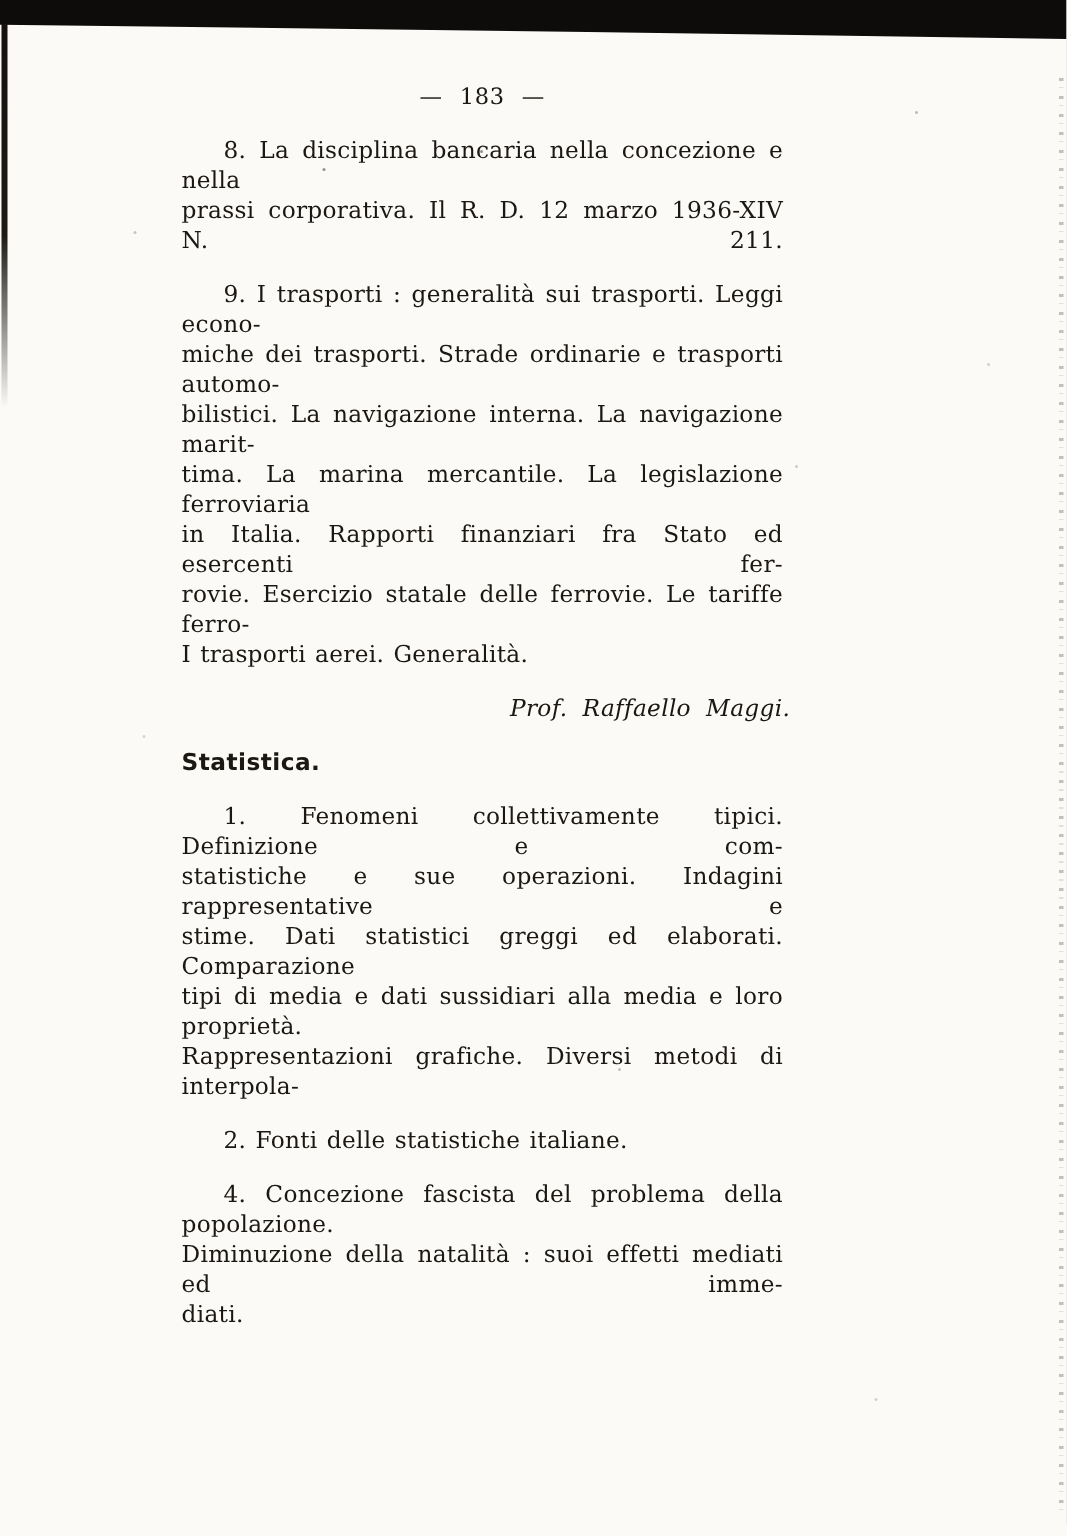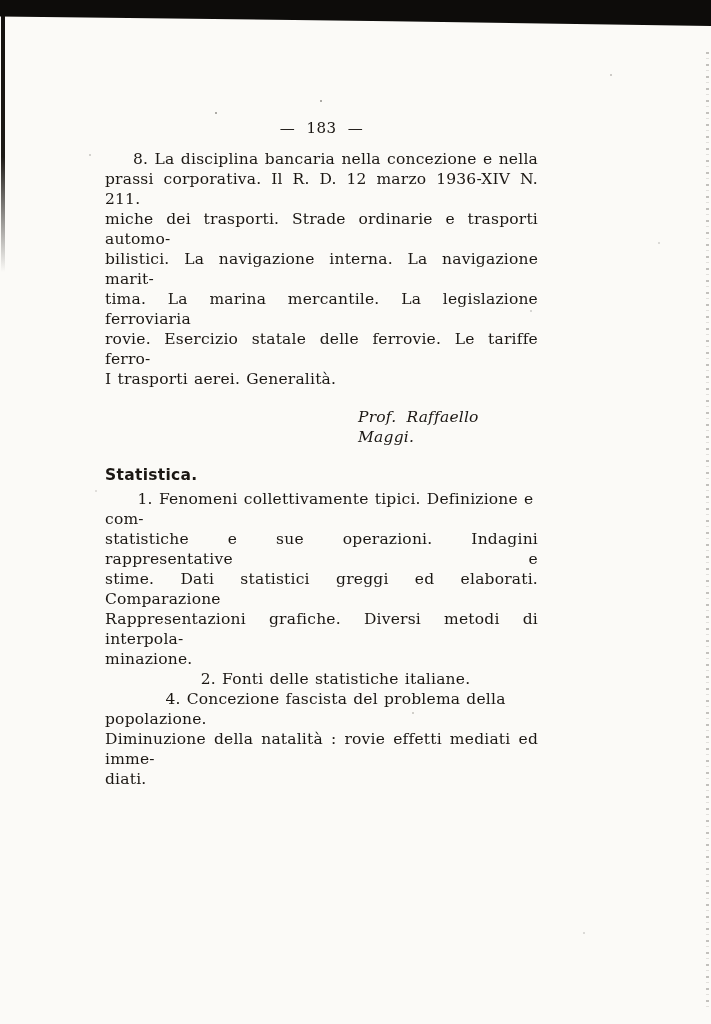"— 183 —" .pagenum { padding-top: 118px -> 54px }
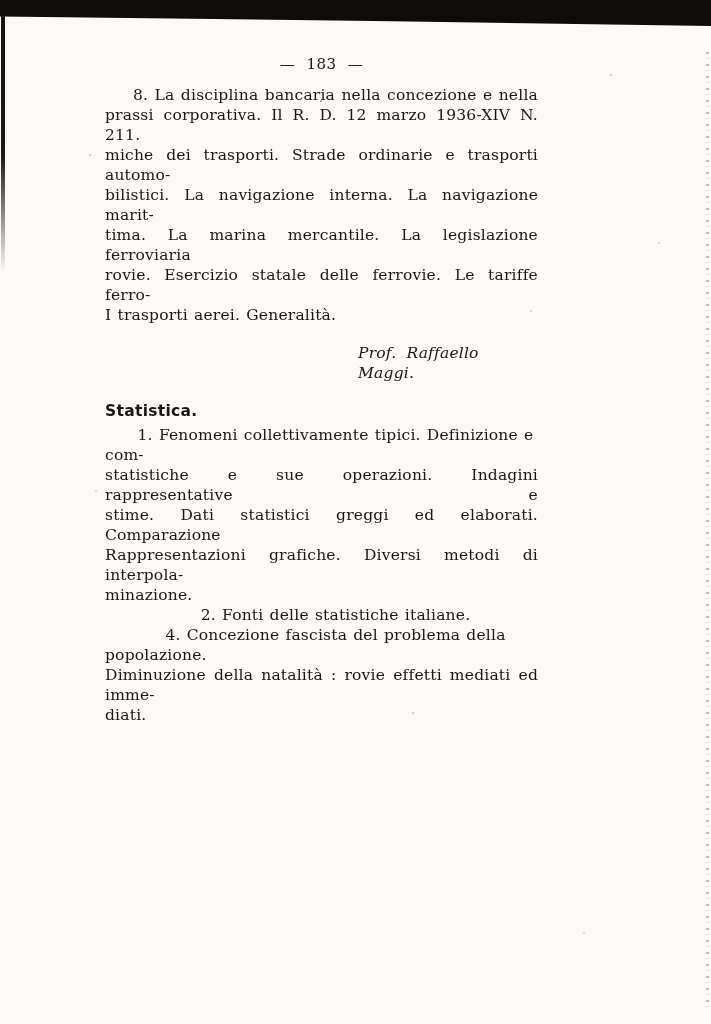"8. La disciplina bancaria nella" .para { margin: 0 -> 16px }
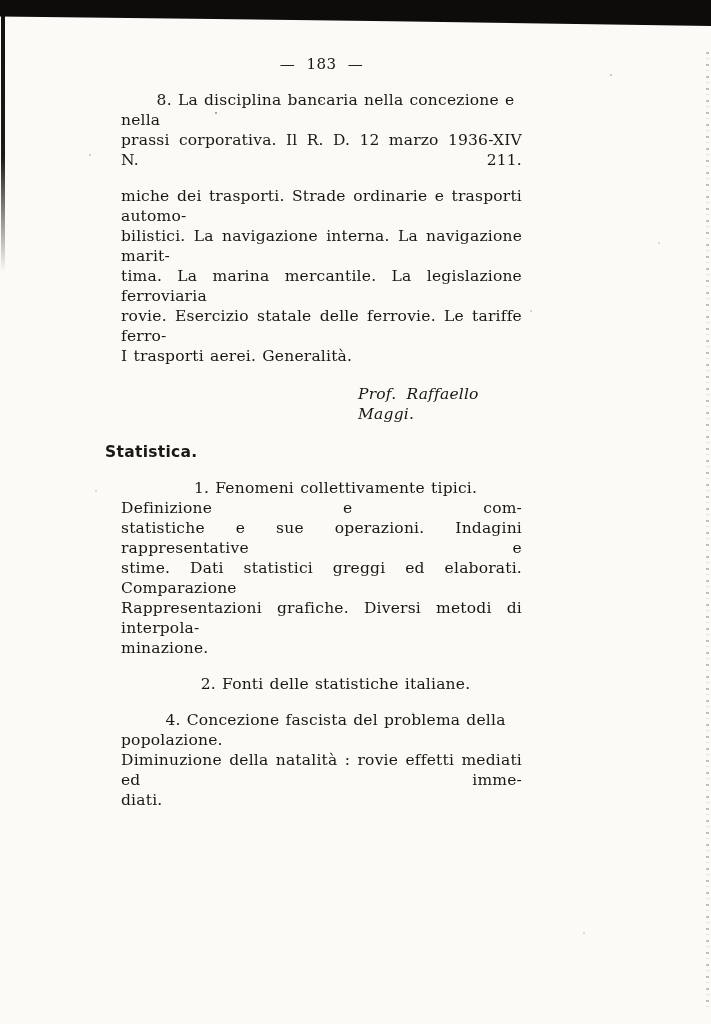"9. I trasporti : generalità" div.line { html: none -> <div>9. I trasporti : generalità sui trasporti. Leggi econo-</div> }
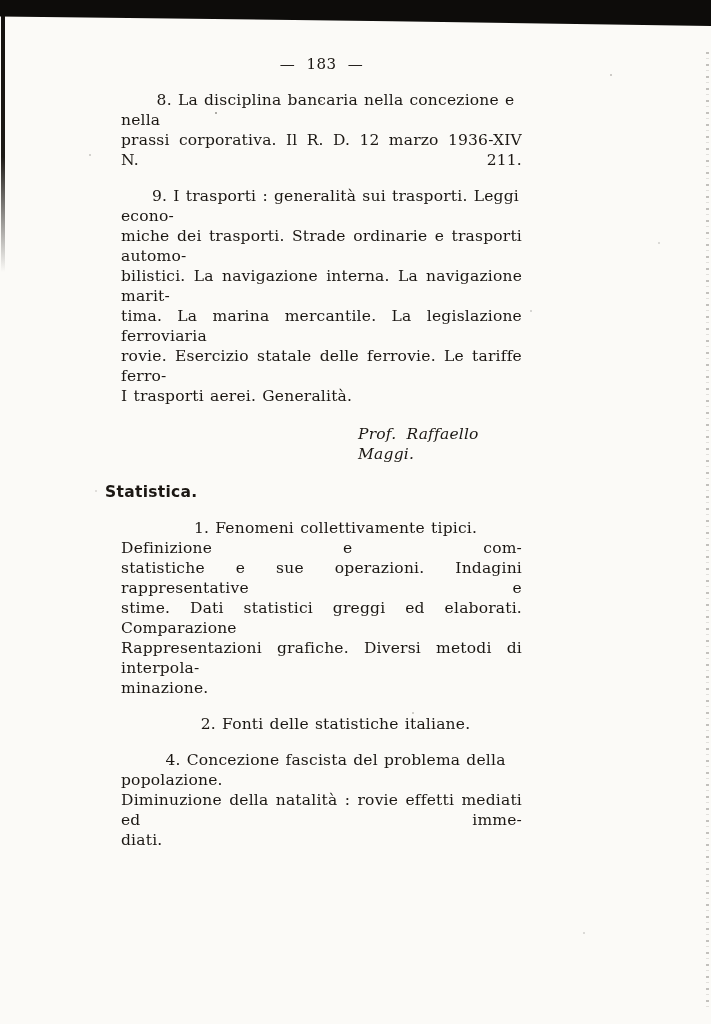"in Italia. Rapporti finanziari fra" div.line { html: none -> <div>in Italia. Rapporti finanziari fra Stato ed esercenti fer-</div> }
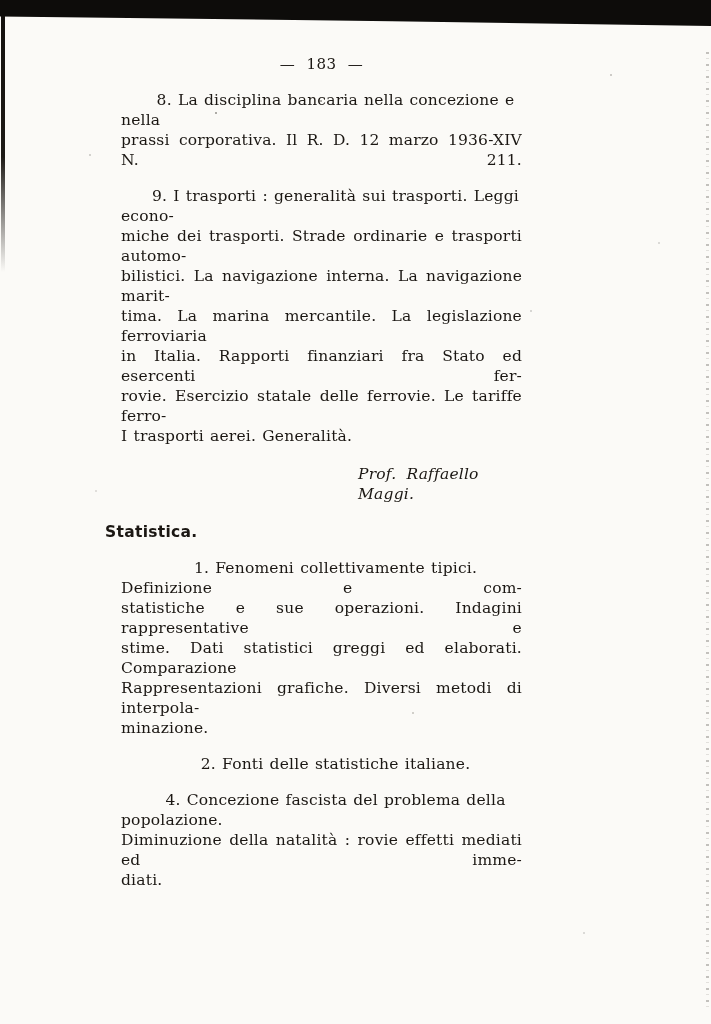"Prof. Raffaello Maggi." .signature { margin: 18px -> 0 }
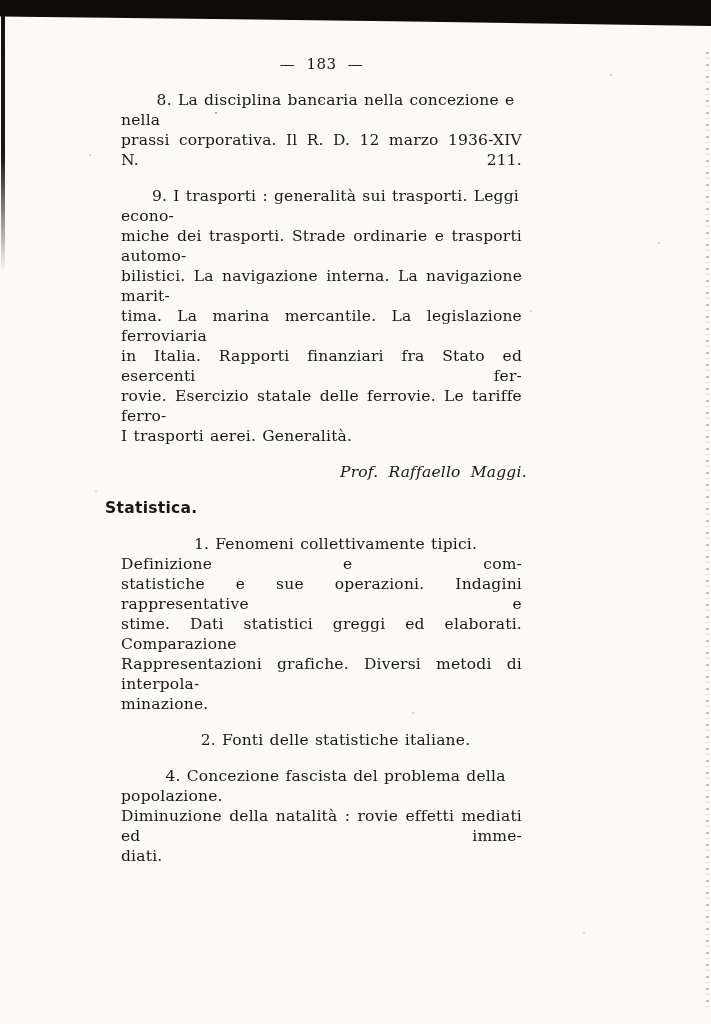"Statistica." .heading { margin: 16px 0 4px 0 -> 16px 0 4px 16px }
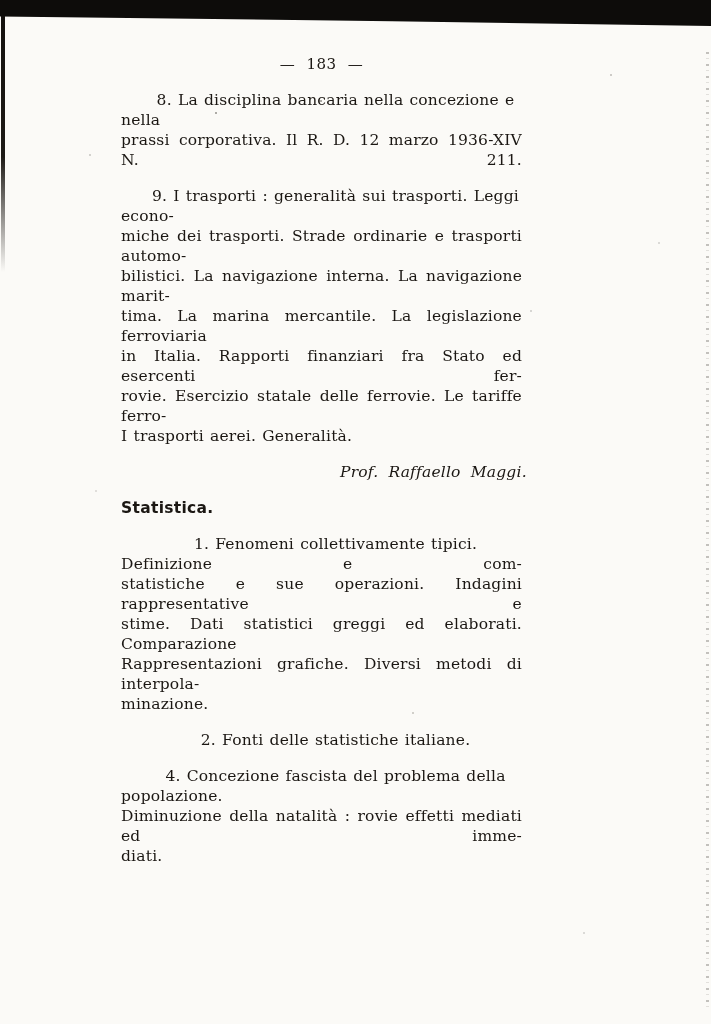"tipi di media e dati" div.line { html: none -> <div>tipi di media e dati sussidiari alla media e loro proprietà.</div> }
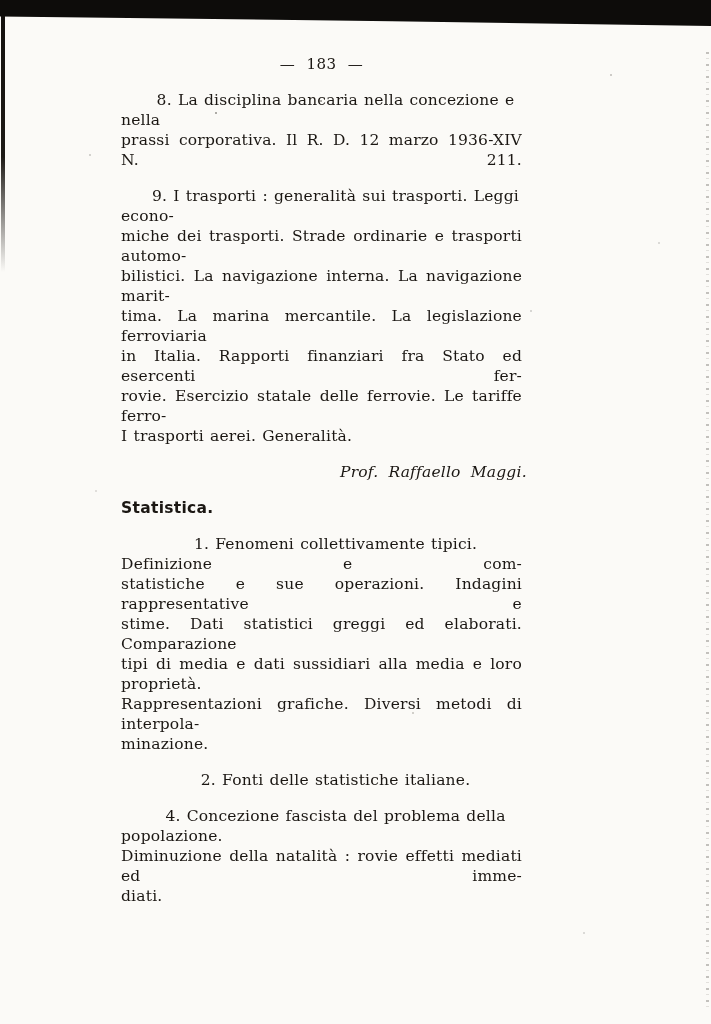"minazione." div.line { html: <div>minazione.</div> -> none }
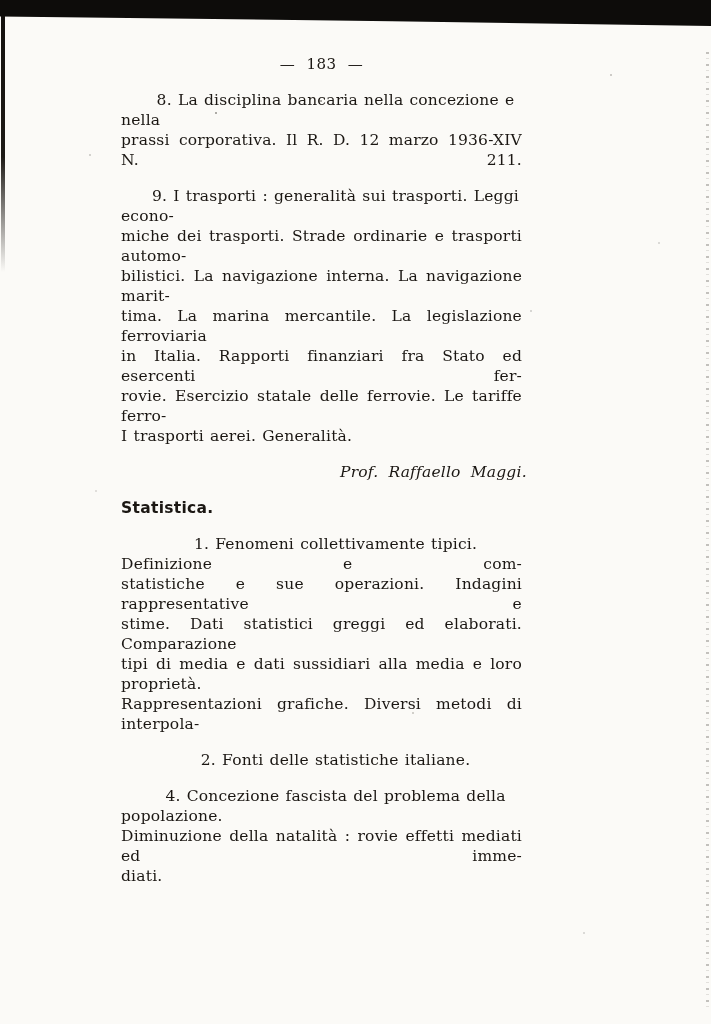"2. Fonti delle statistiche italiane." .line.ind { text-align: center -> none }
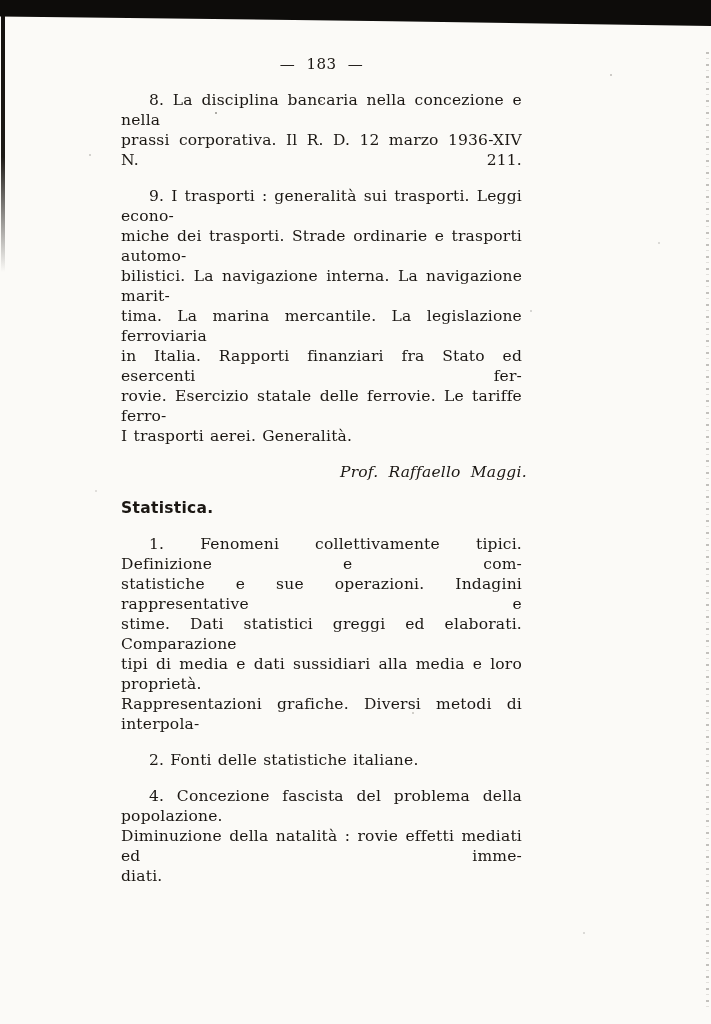"Diminuzione della natalità : rovie" div.line { text: rovie -> suoi }
